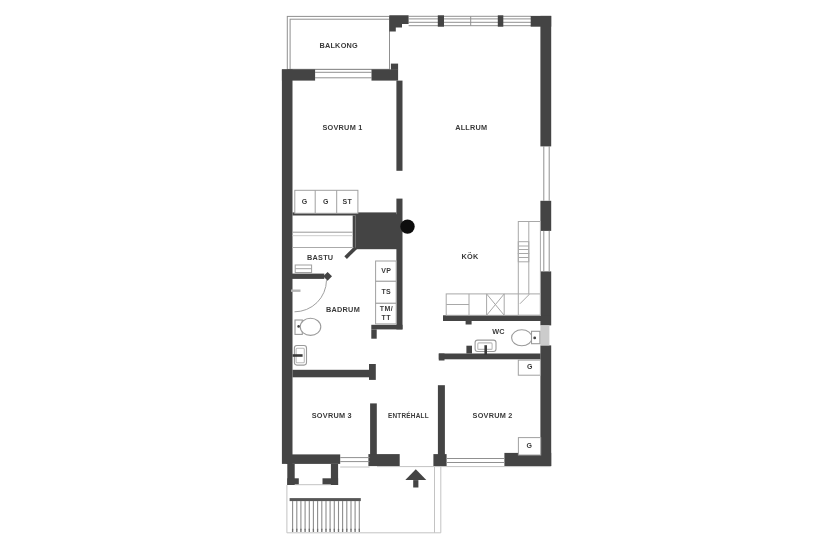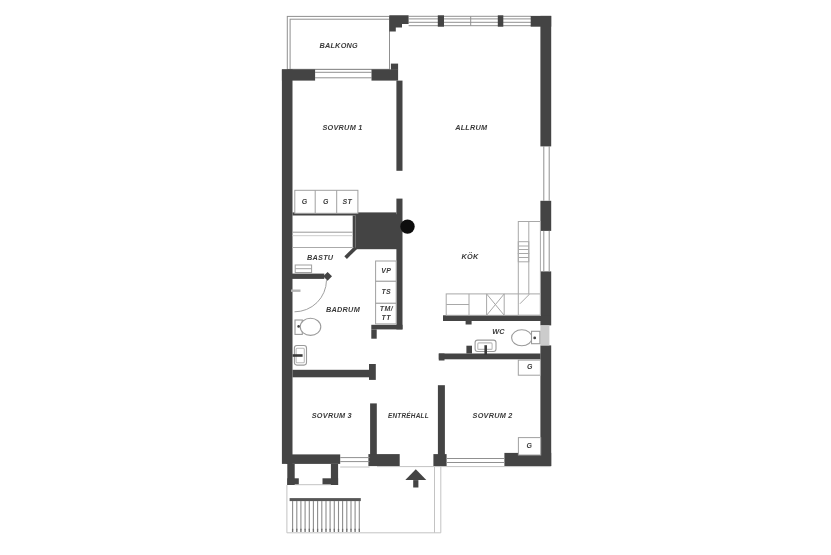"BALKONG" .wrap { font-style: italic -> none }
